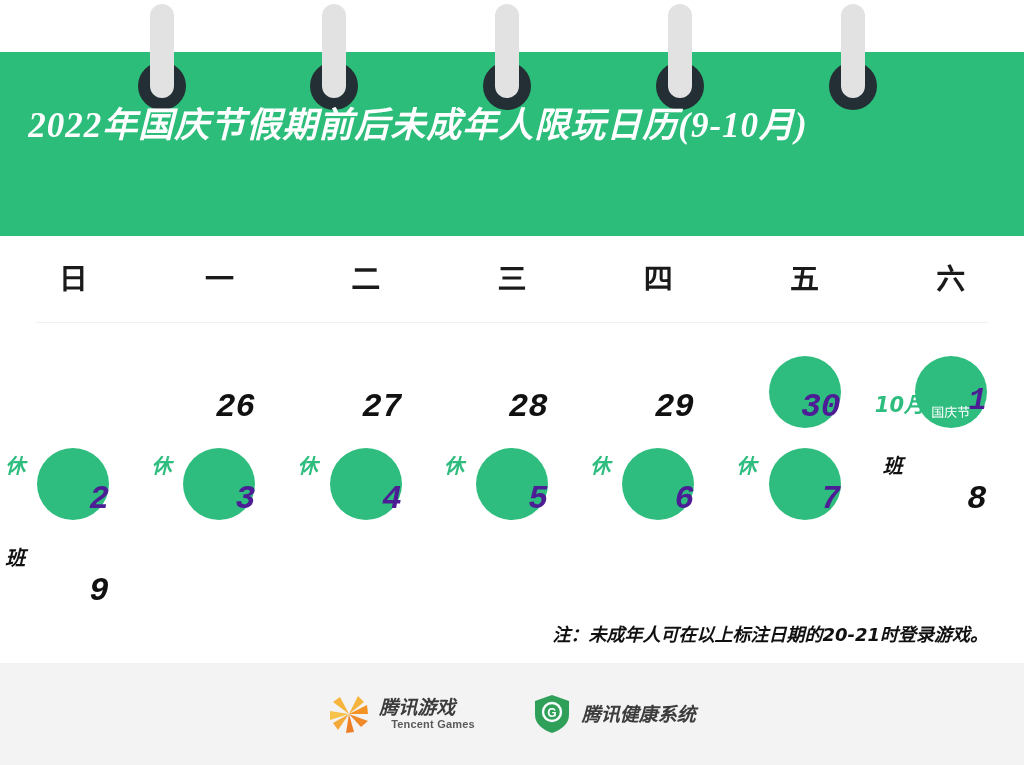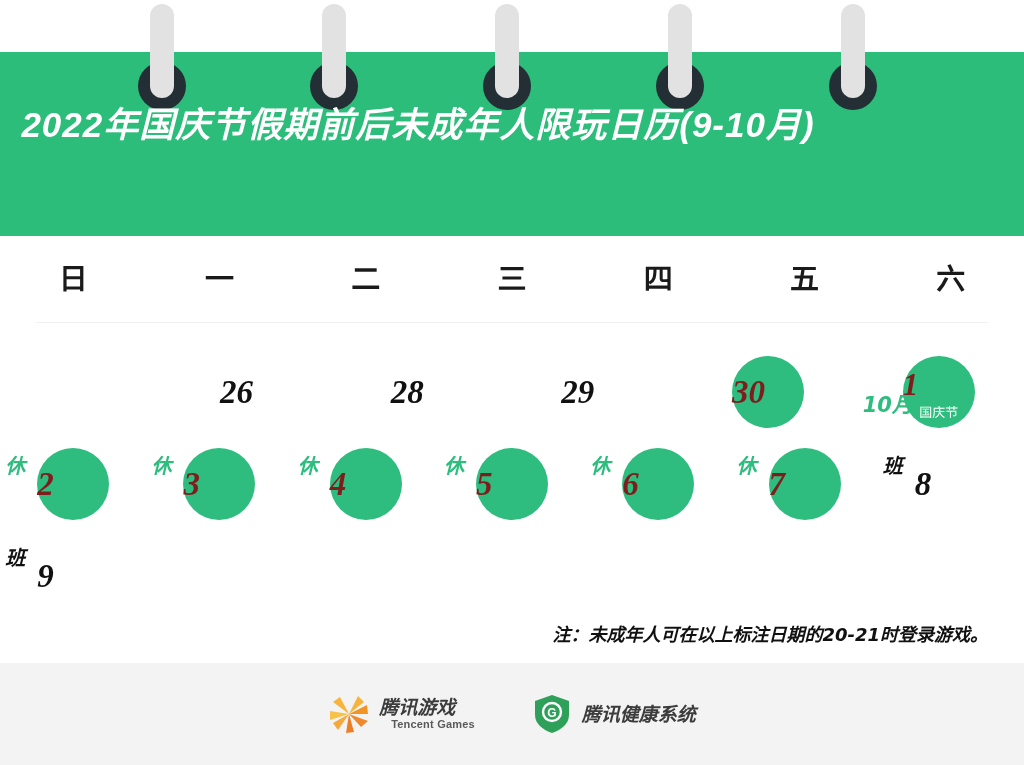"2022年国庆节假期前后未成年人限玩日历(9-10月)" .banner-title { font-family: Liberation Sans, sans-serif -> Liberation Serif, serif }
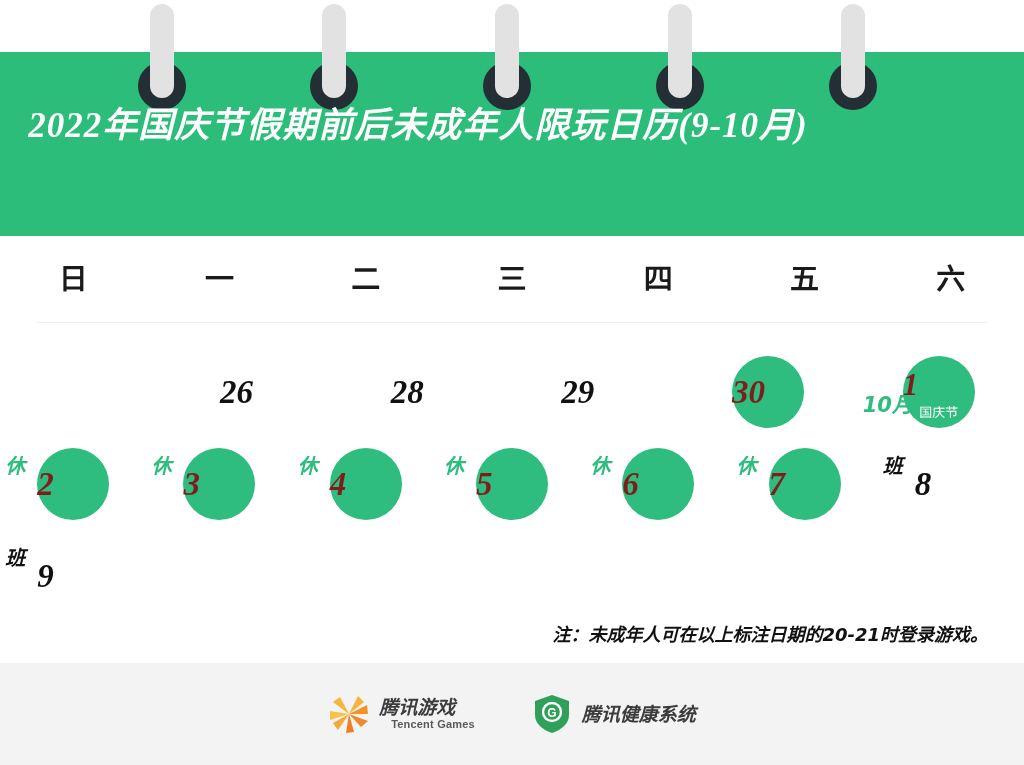"26" .daynum { font-family: Liberation Serif, serif -> Liberation Mono, monospace; text-align: left -> right; top: 0 -> 16px }
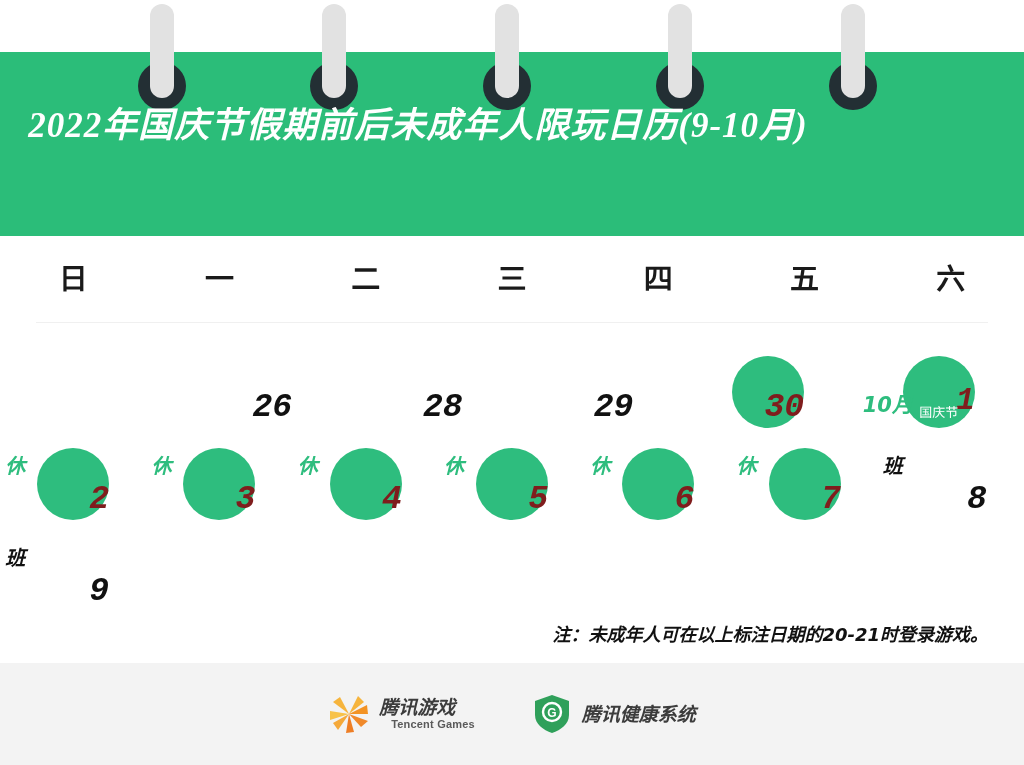"27" div.cell { html: none -> <div> <div> <div>27</div> </div> </div> }
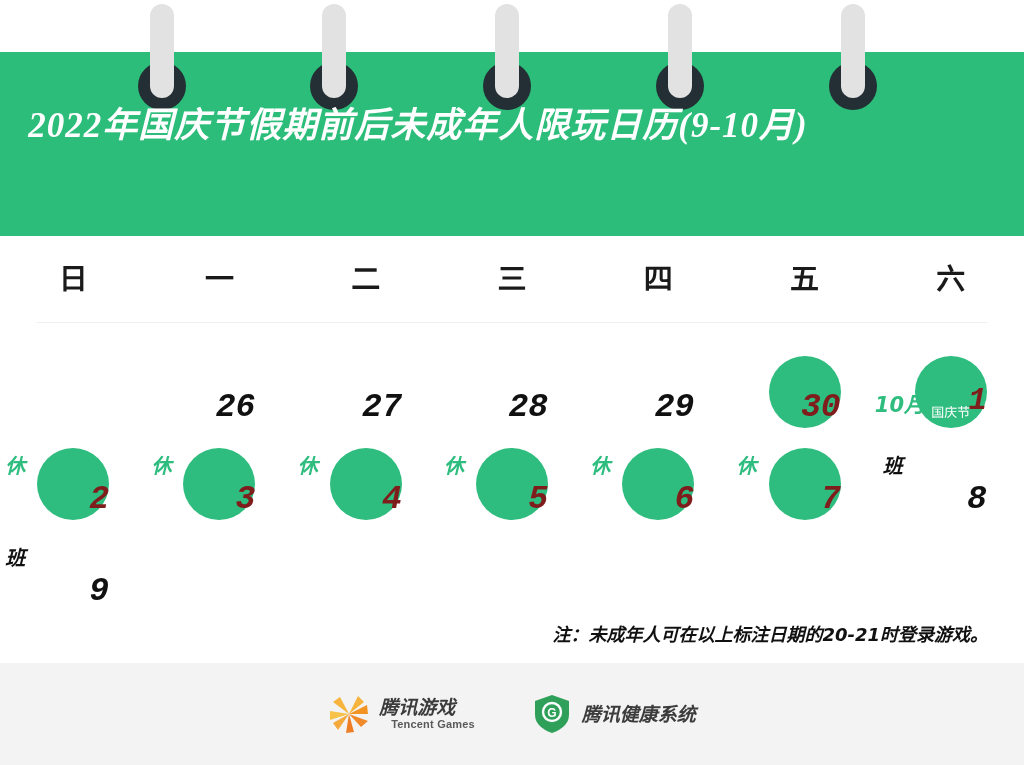"30" .cell.circled .daynum { color: #7f1d1d -> #4c1d95 }
